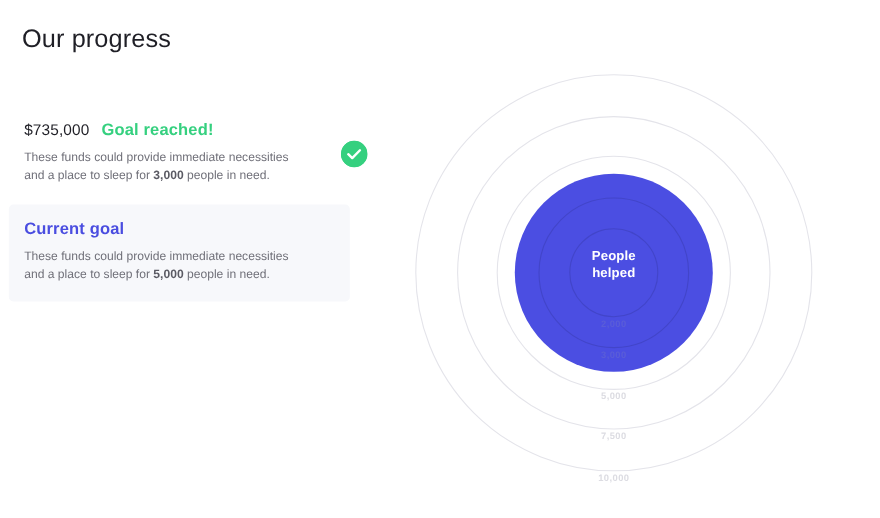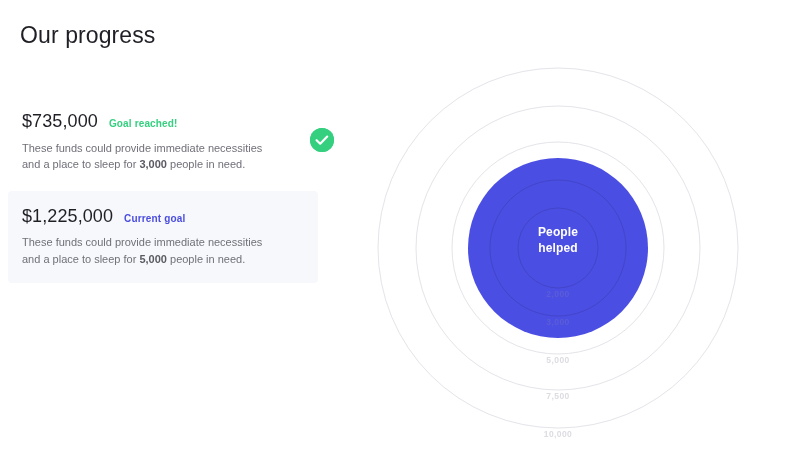"$735,000" .tier-amount { font-size: 18px -> 14px }
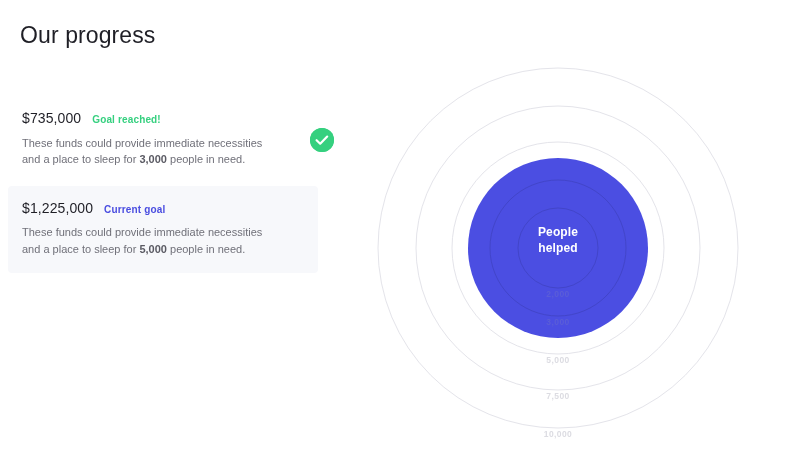"Goal reached!" .tier-badge { font-size: 10px -> 15px }
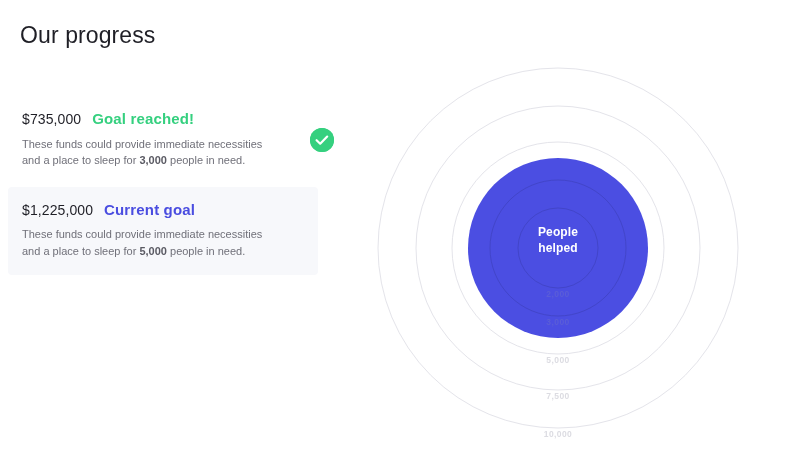"$1,225,000" span.tier-amount { html: <span>$1,225,000</span> -> none }
